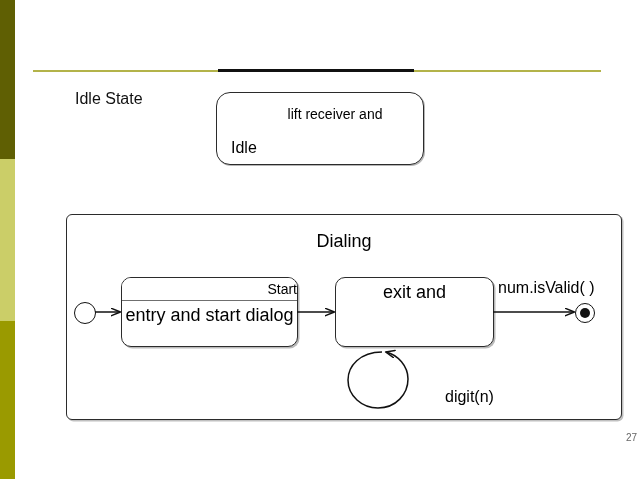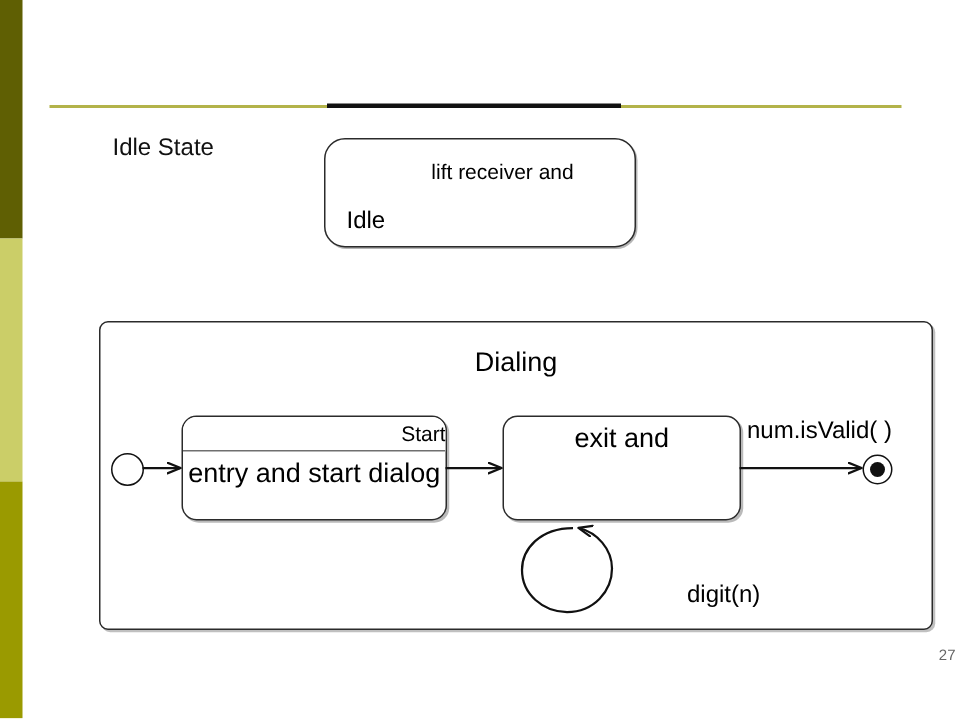"digit(n)" #label-digit { left: 458px -> 445px }
